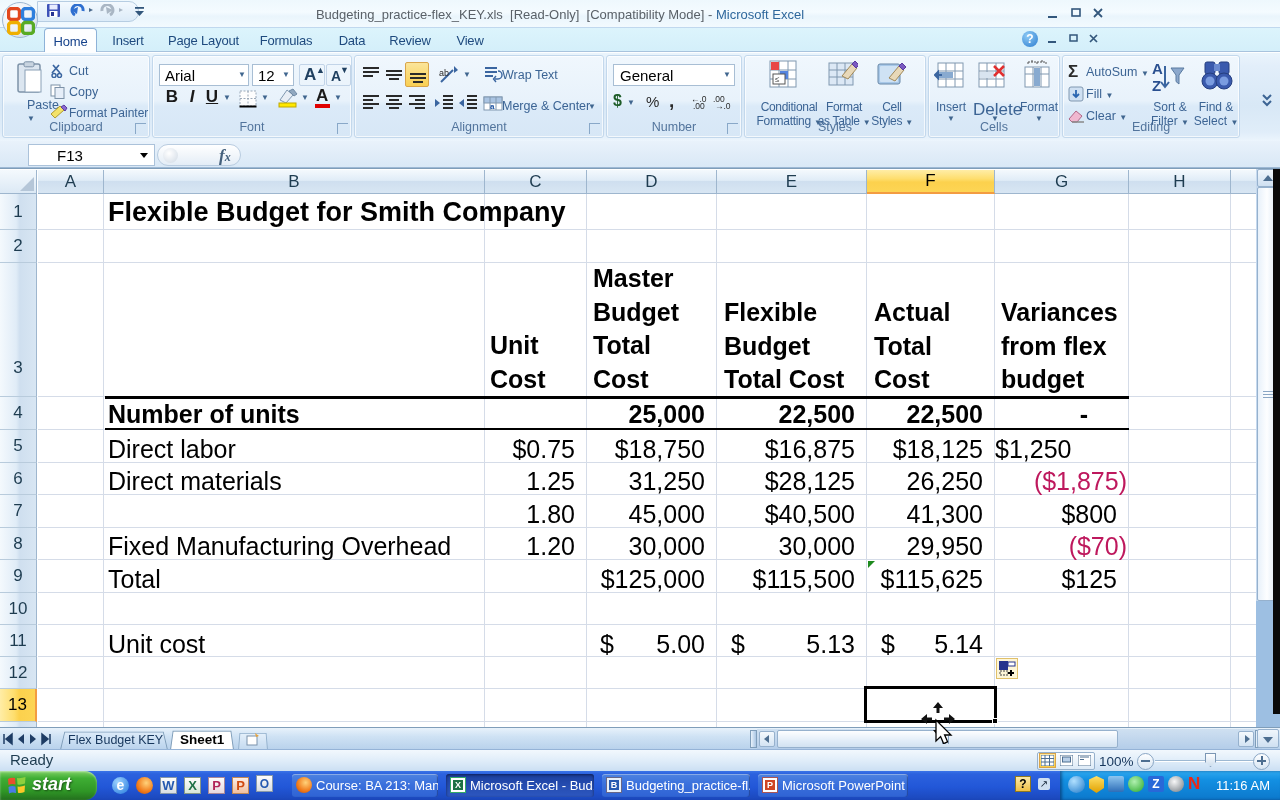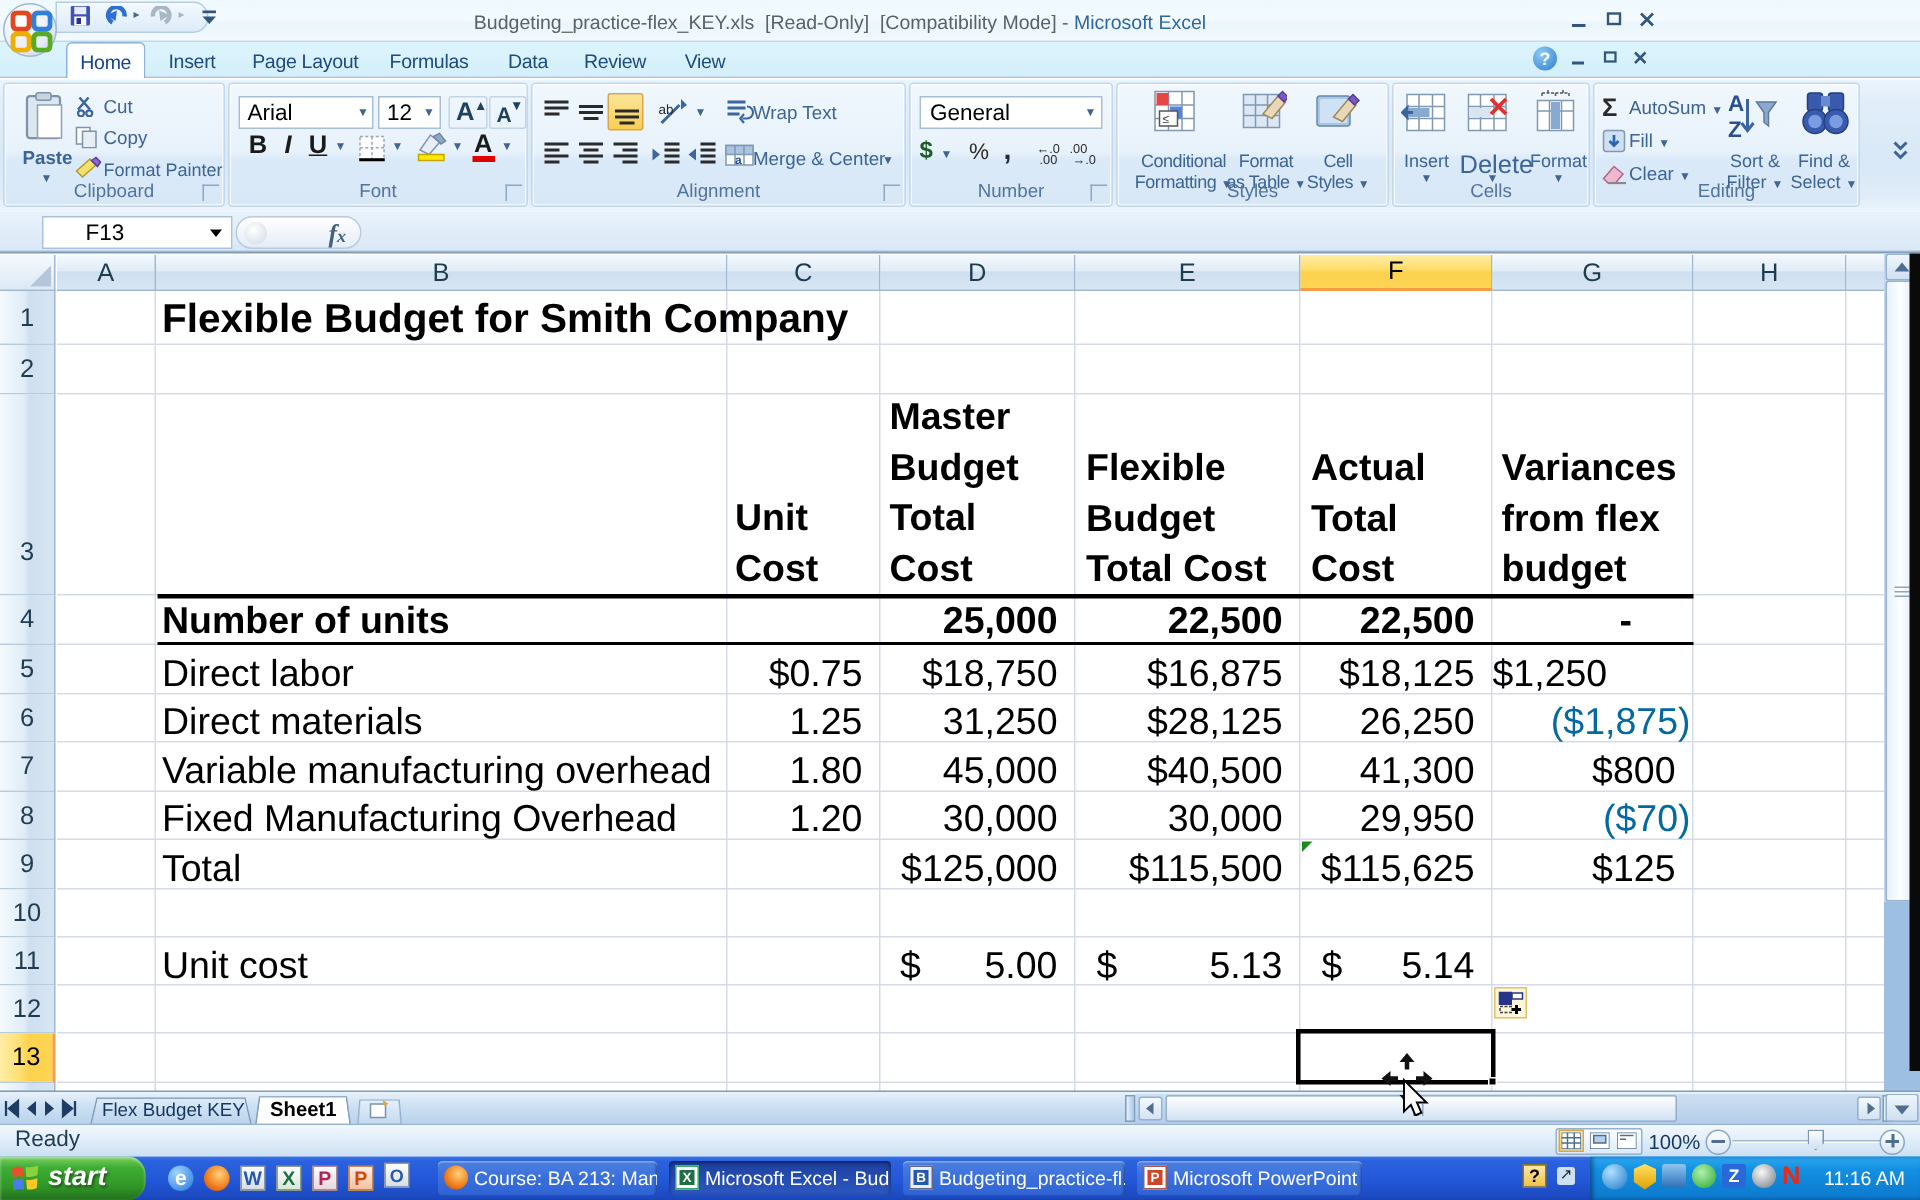"Paste" div.rlabel { font-weight: bold -> none; left: 12px -> 24px }
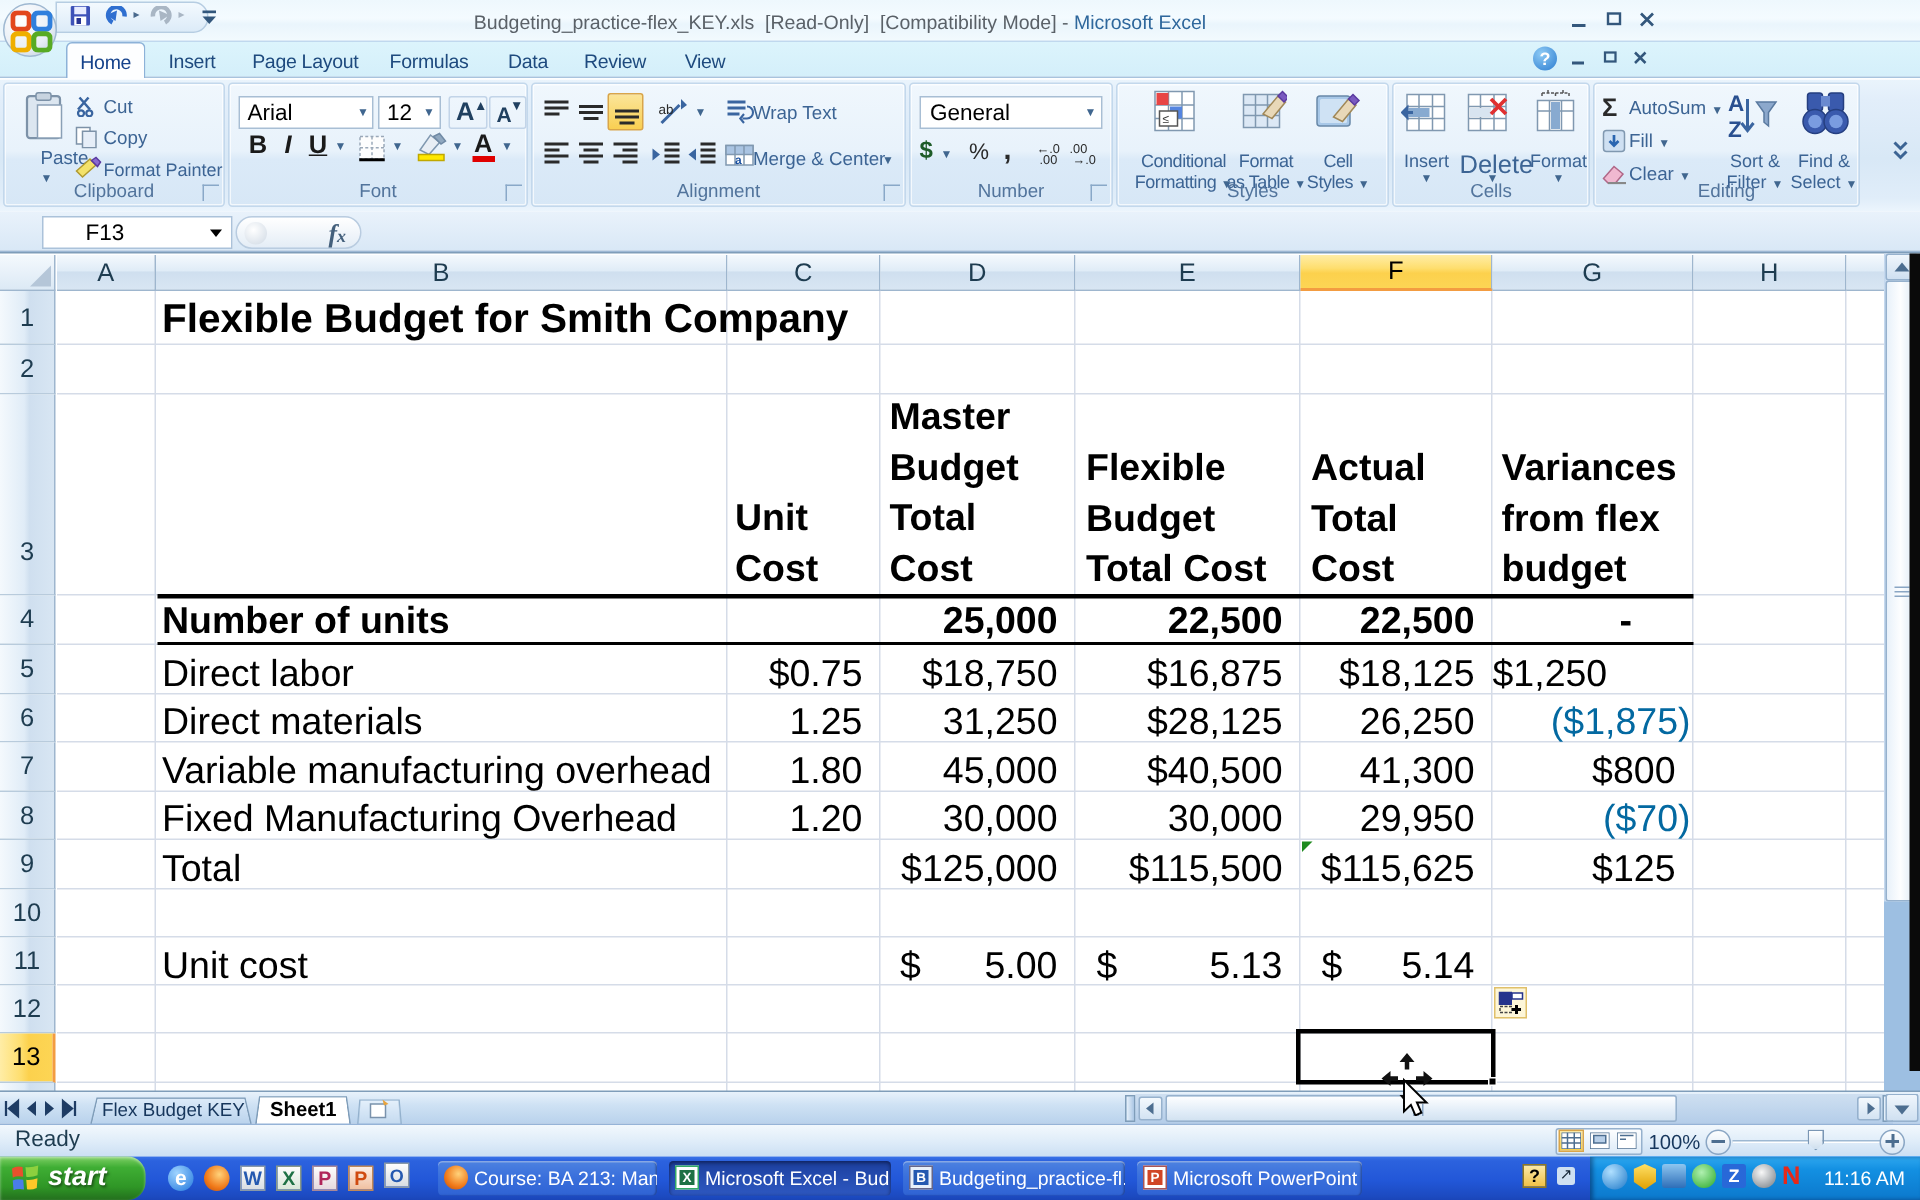"($1,875)" .red { color: #0369a1 -> #be185d }
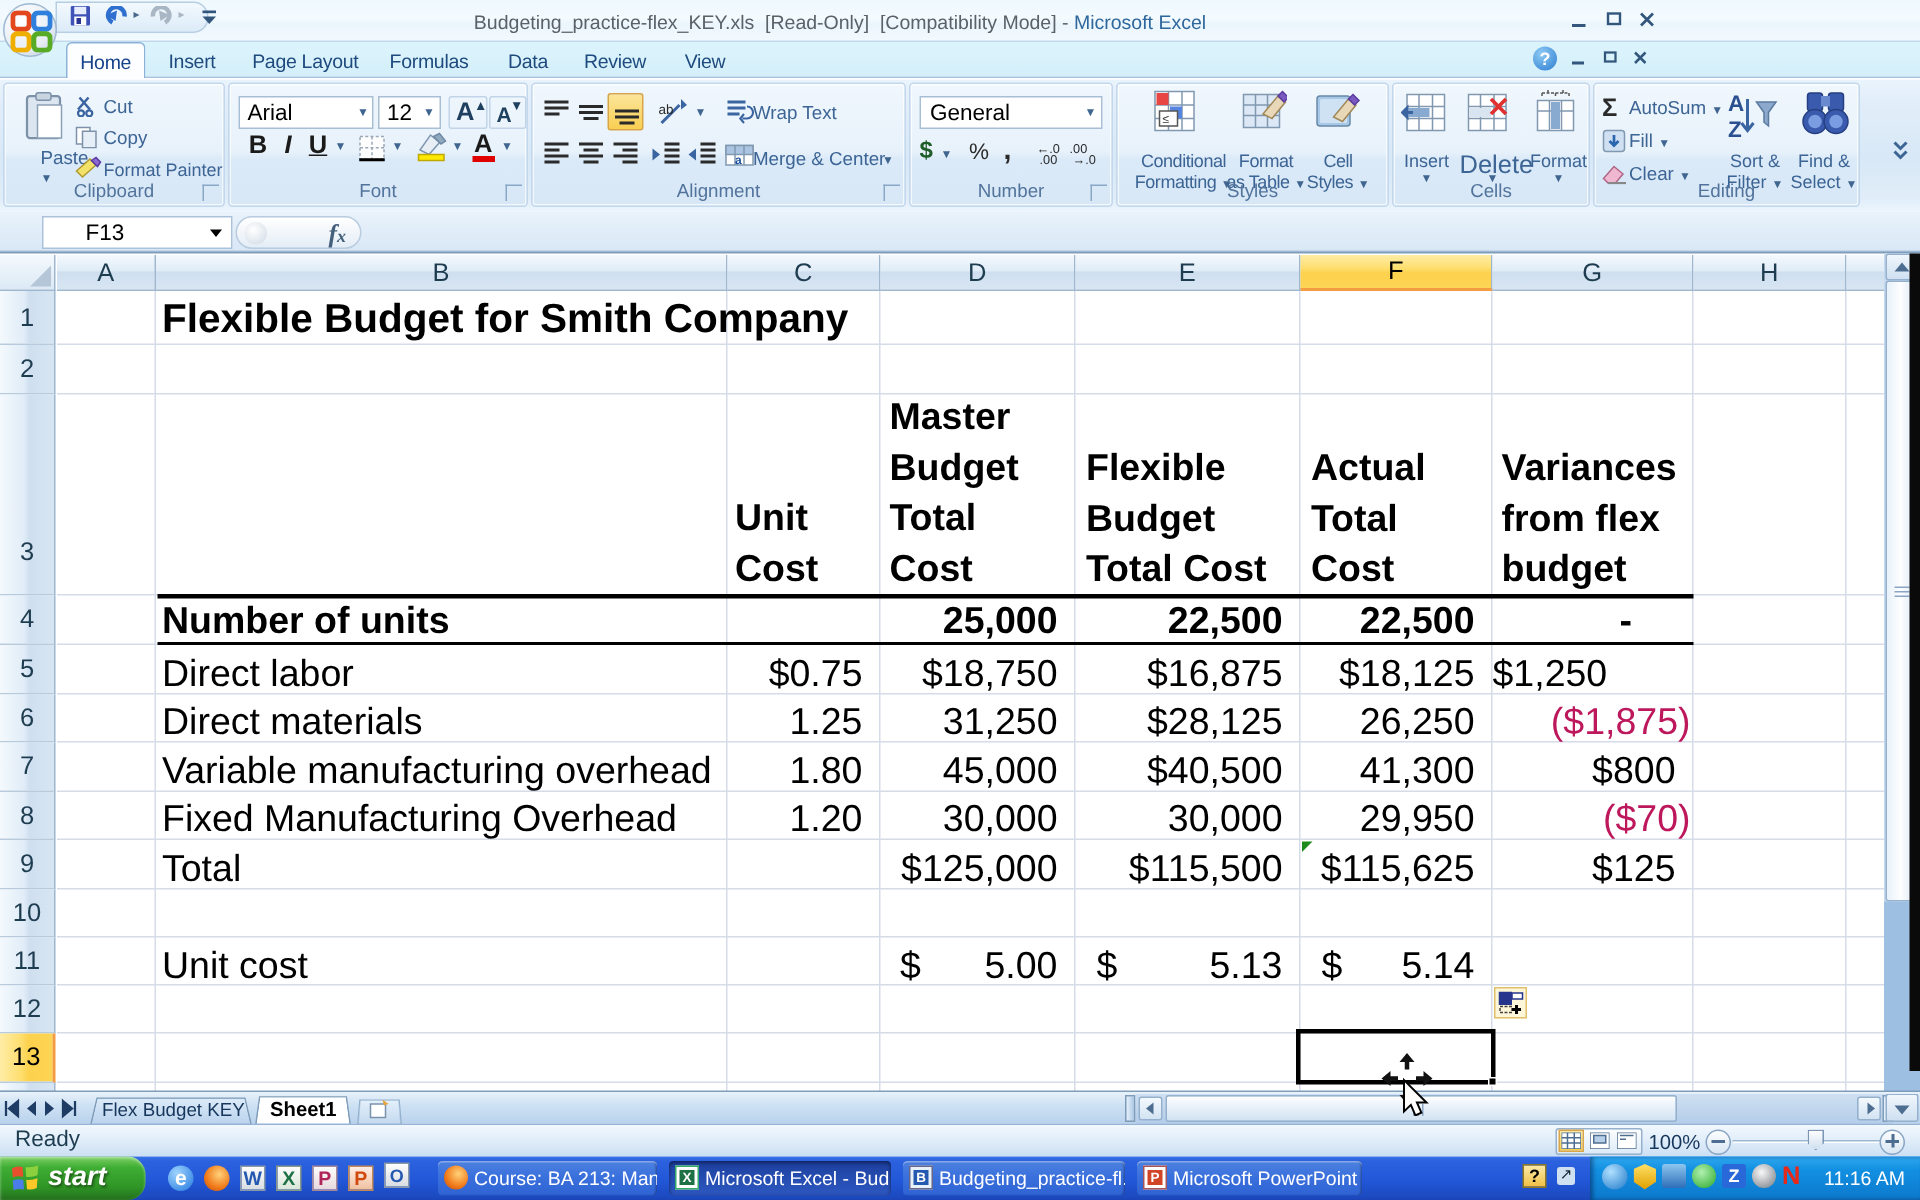"Variable manufacturing overhead" div.cell { html: <div>Variable manufacturing overhead</div> -> none }
